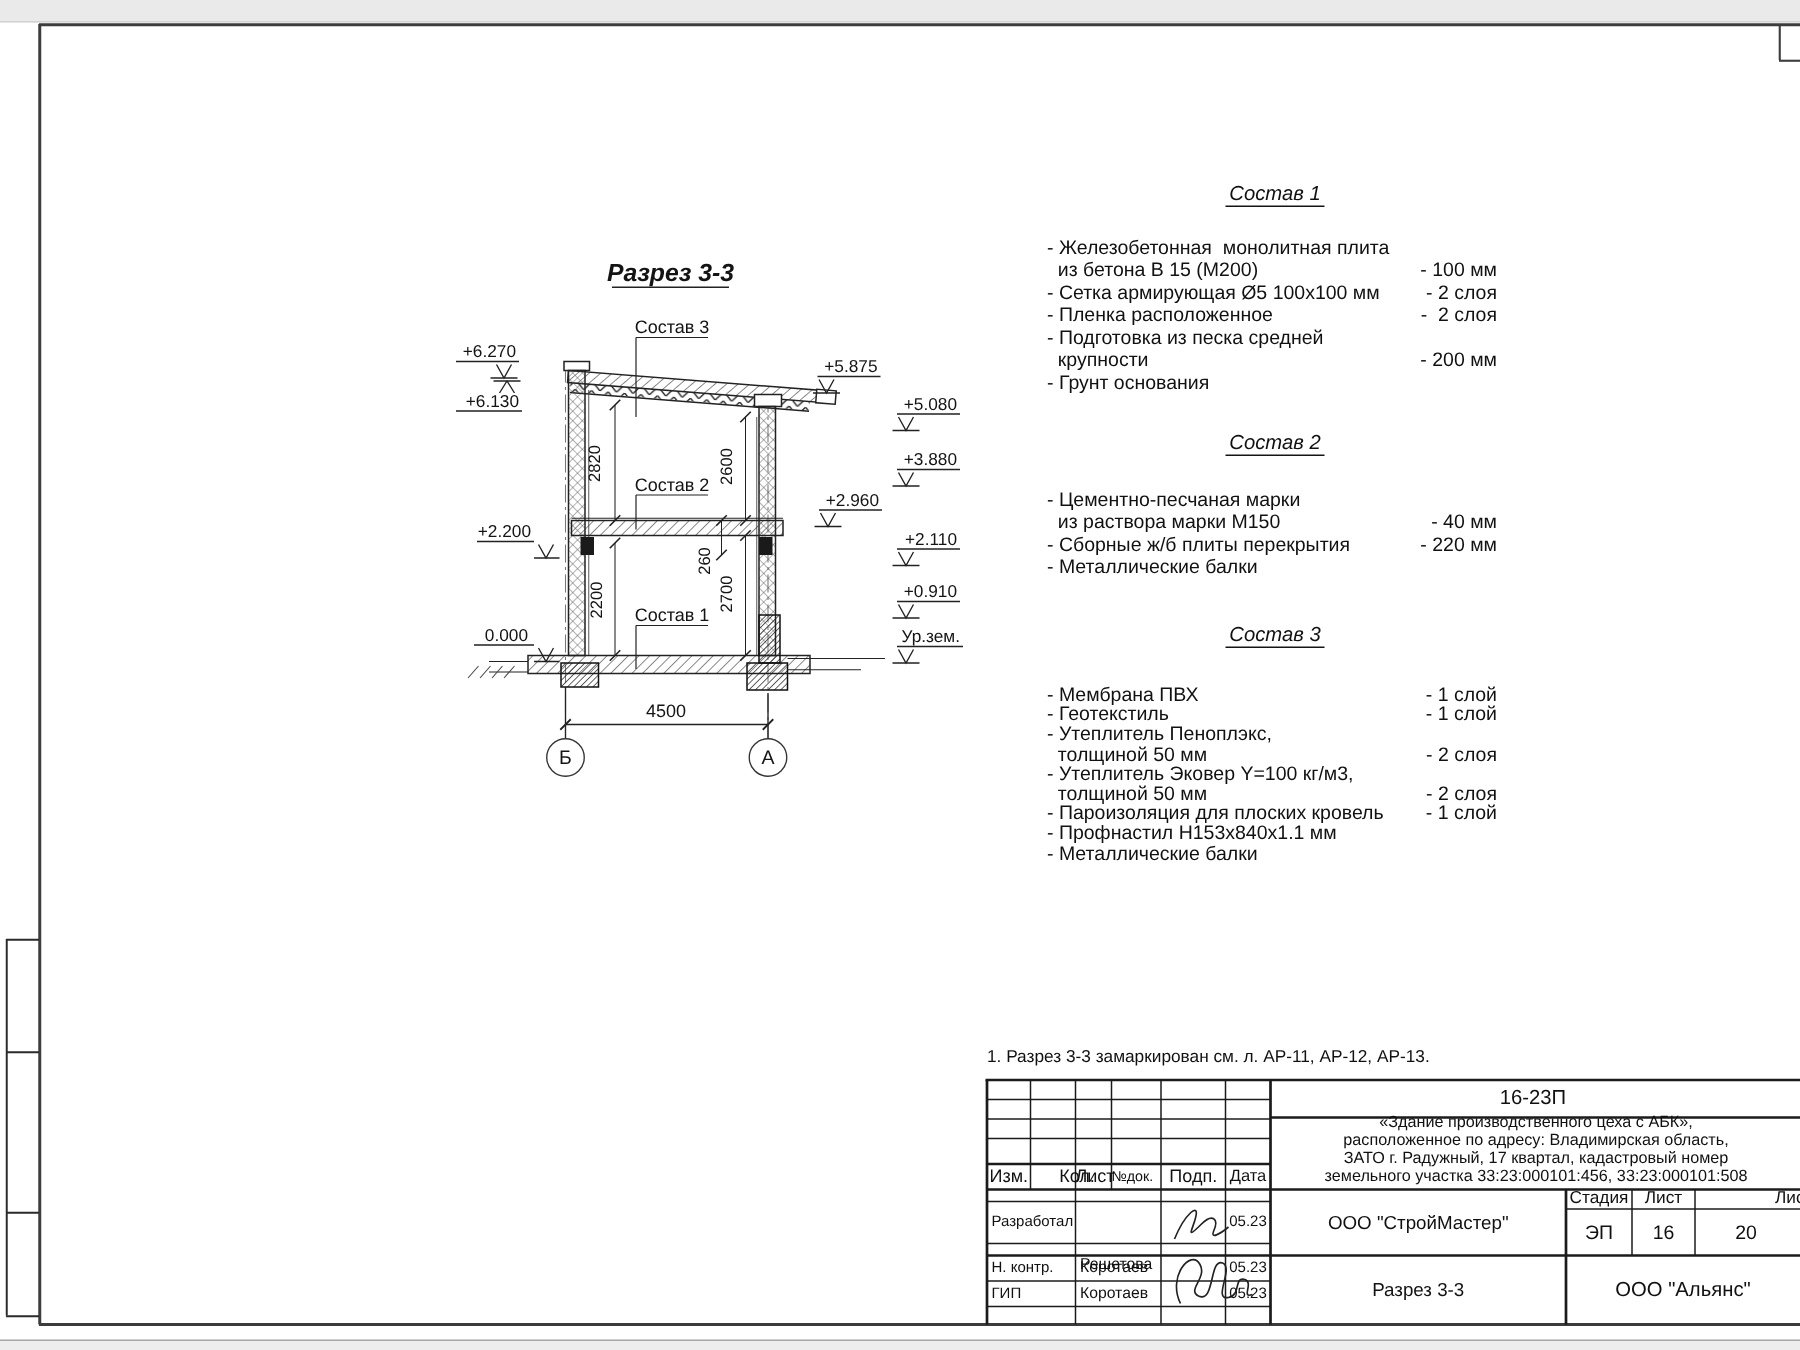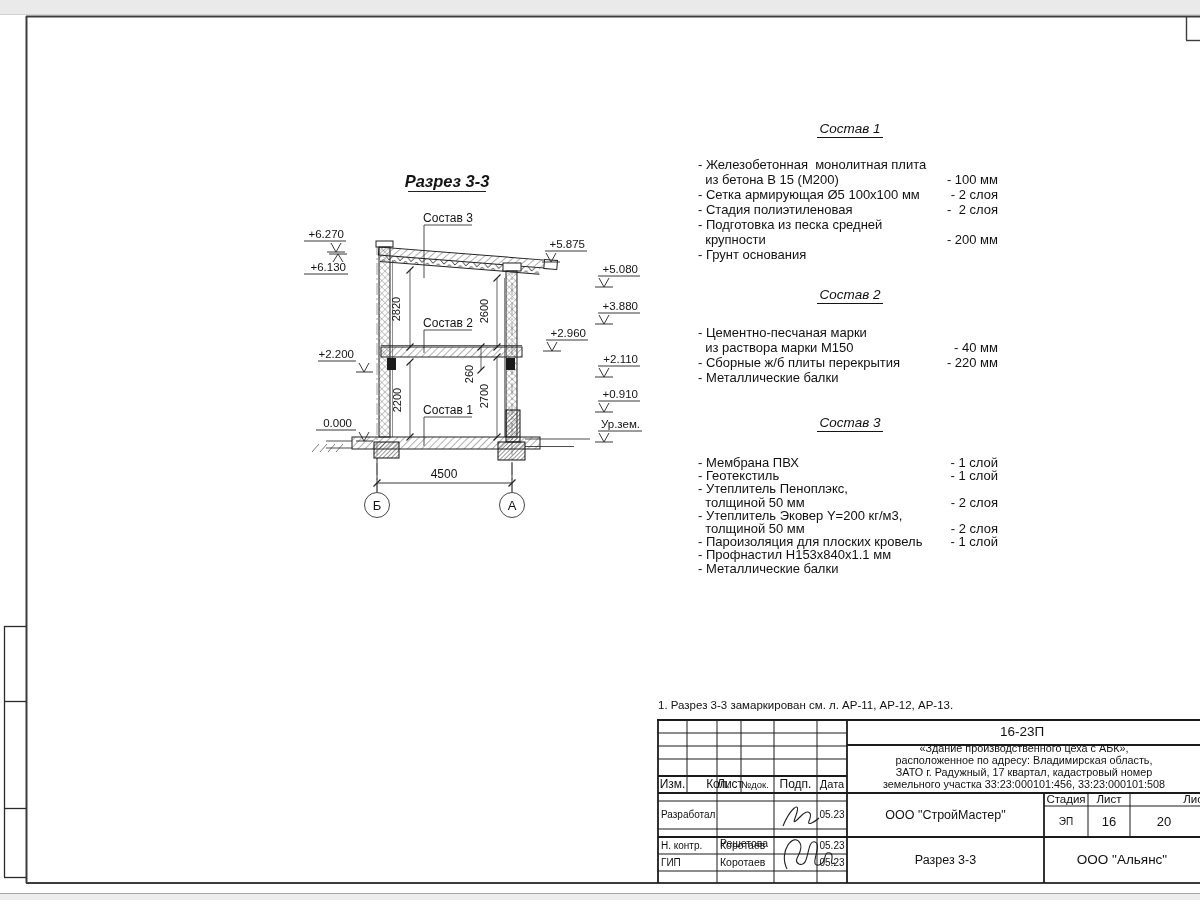"- Стадия полиэтиленовая" span.clt { text: Стадия полиэтиленовая -> Пленка расположенное }
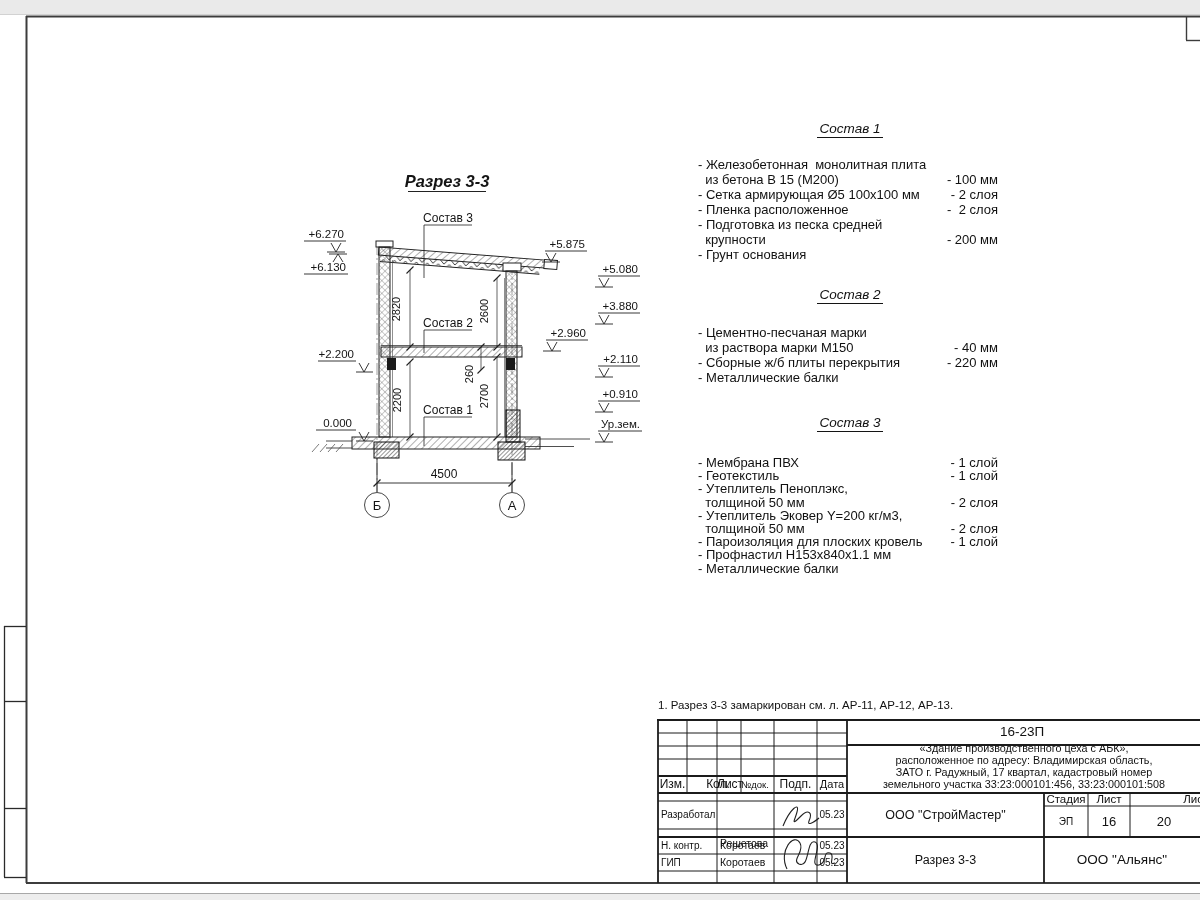"- Утеплитель Эковер Y=200 кг/м3," span.clt { text: 200 -> 100 }
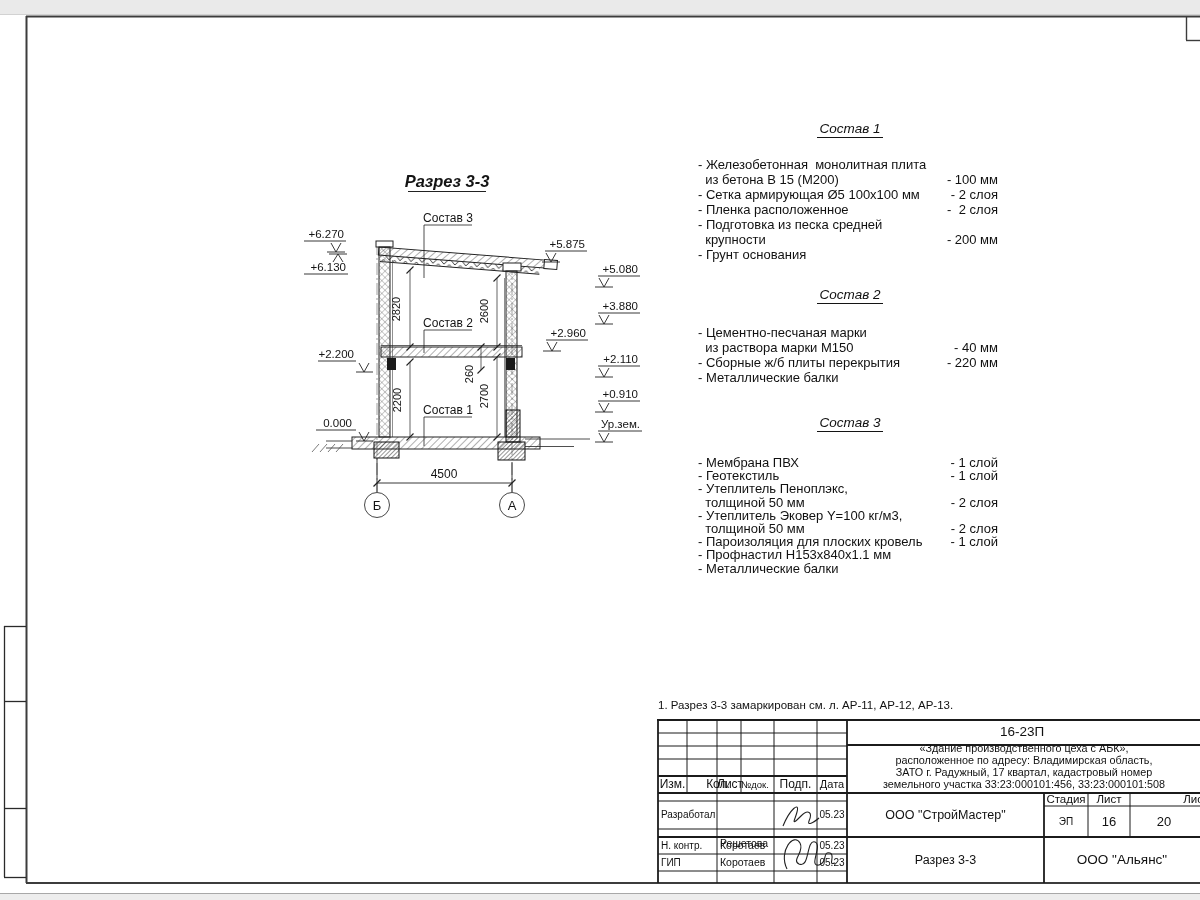"ЭП" div.tbt { font-size: 10px -> 13px }
